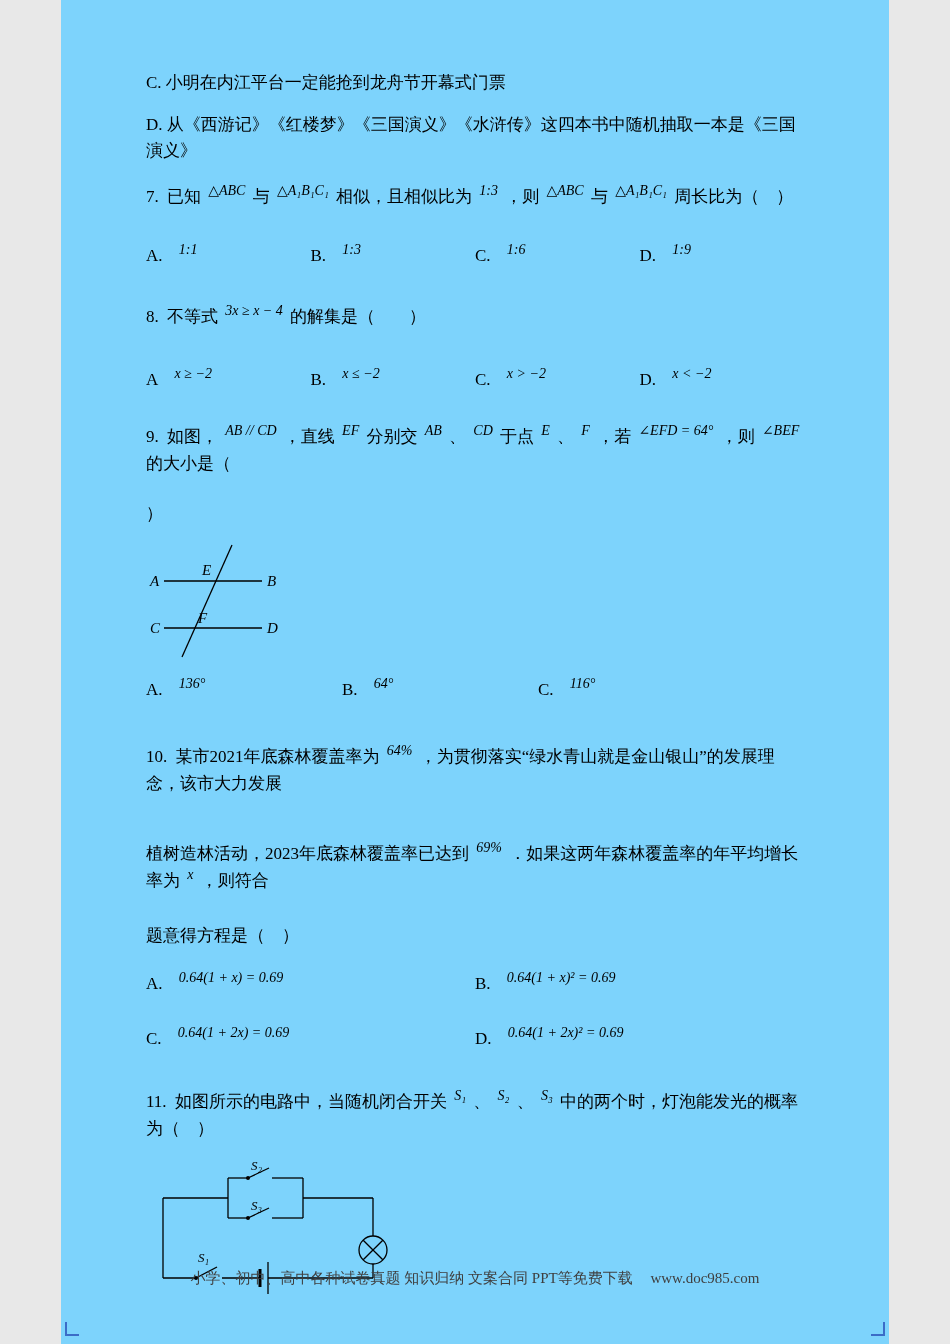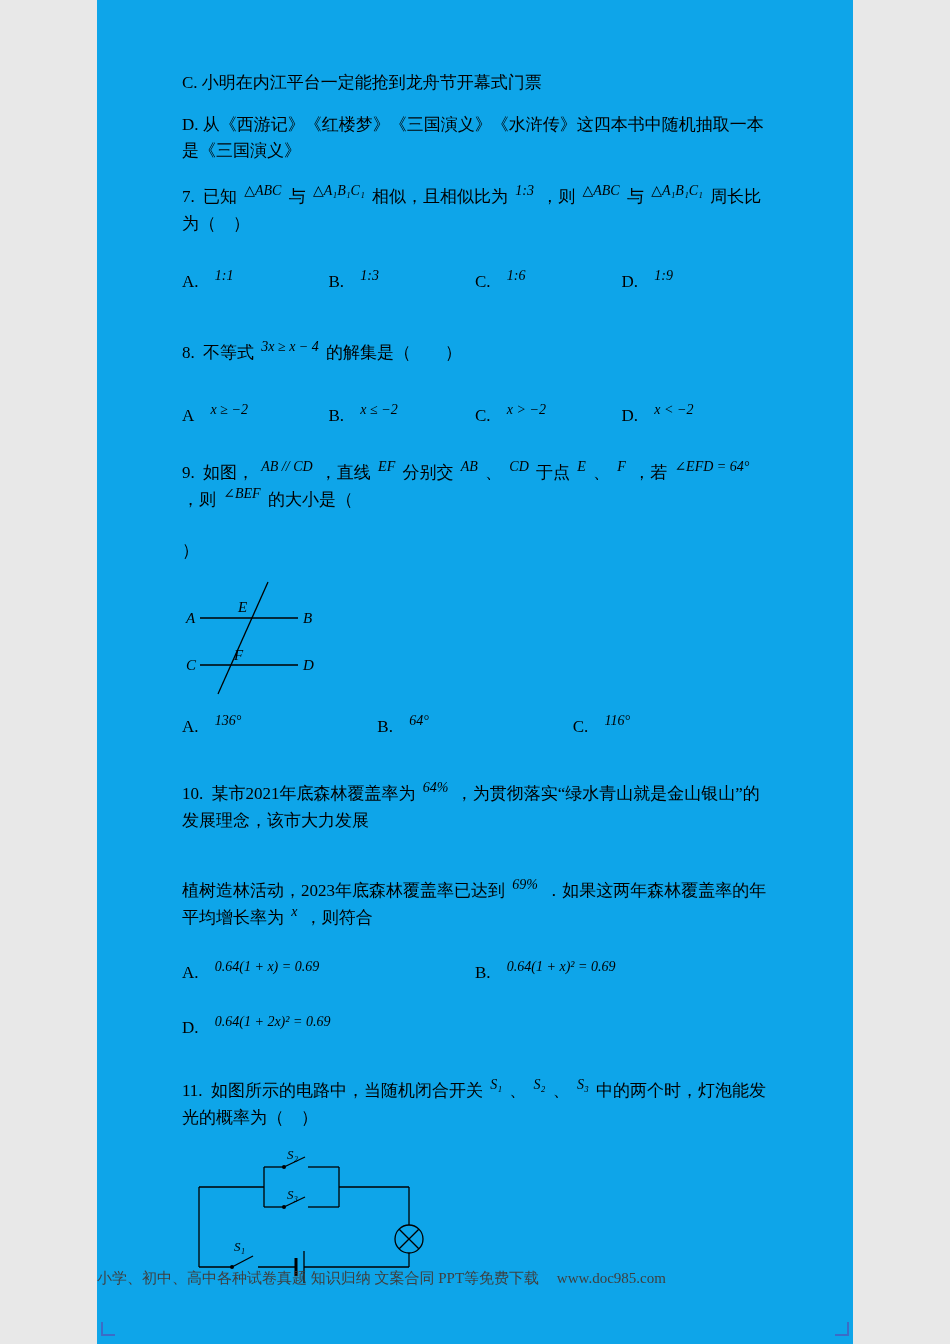"C. 小明在内江平台一定能抢到龙舟节开幕式门票" .page { background: #0ea5e9 -> #7dd3fc; width: 756px -> 828px }
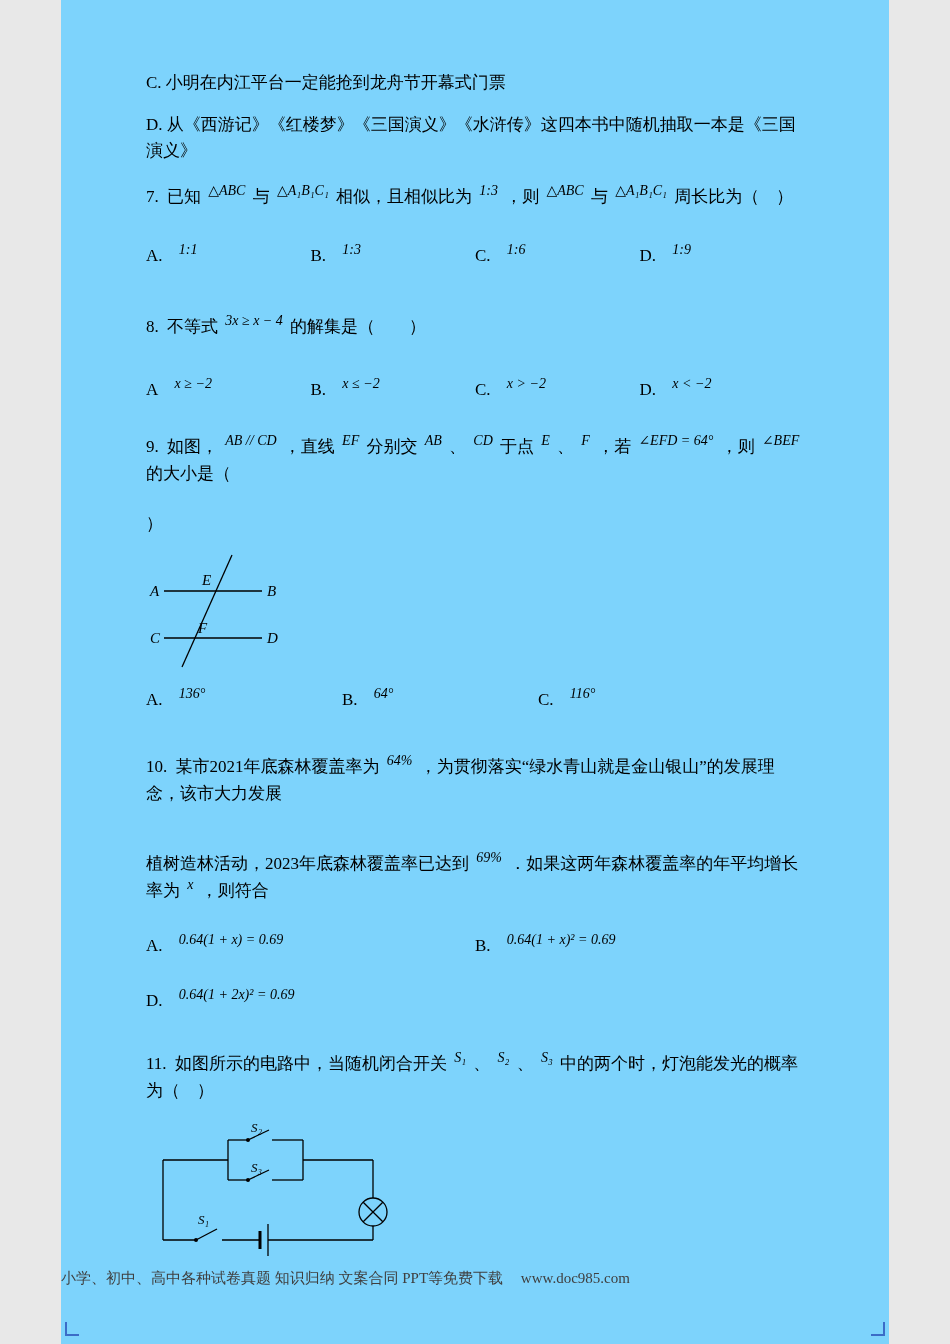"A. 1:1" #q7opts { margin-bottom: 44px -> 34px }
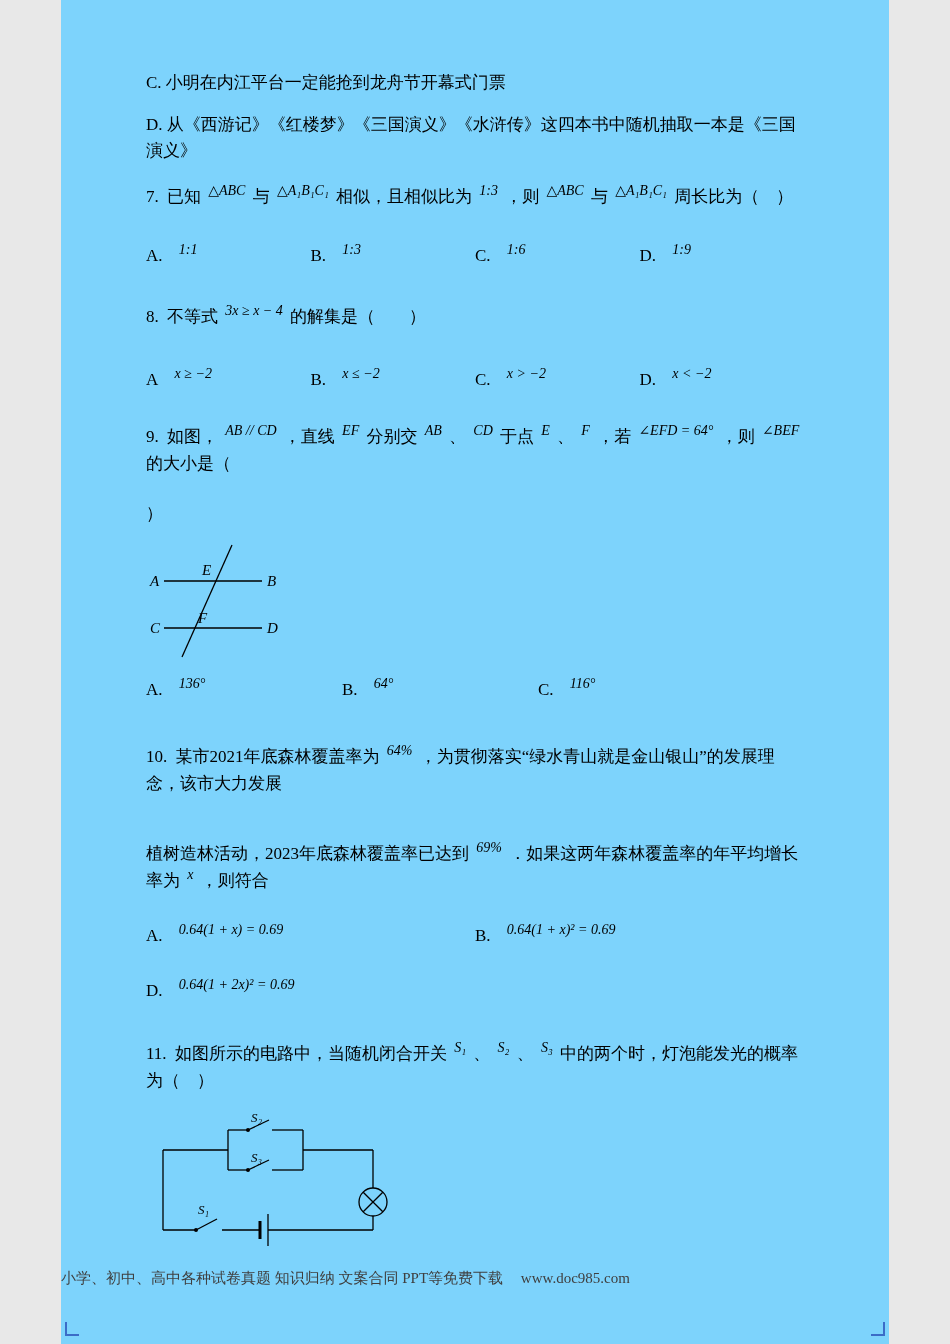"题意得方程是（ ）" div.para { html: none -> <div> <span>题意得方程是（ ）</span> </div> }
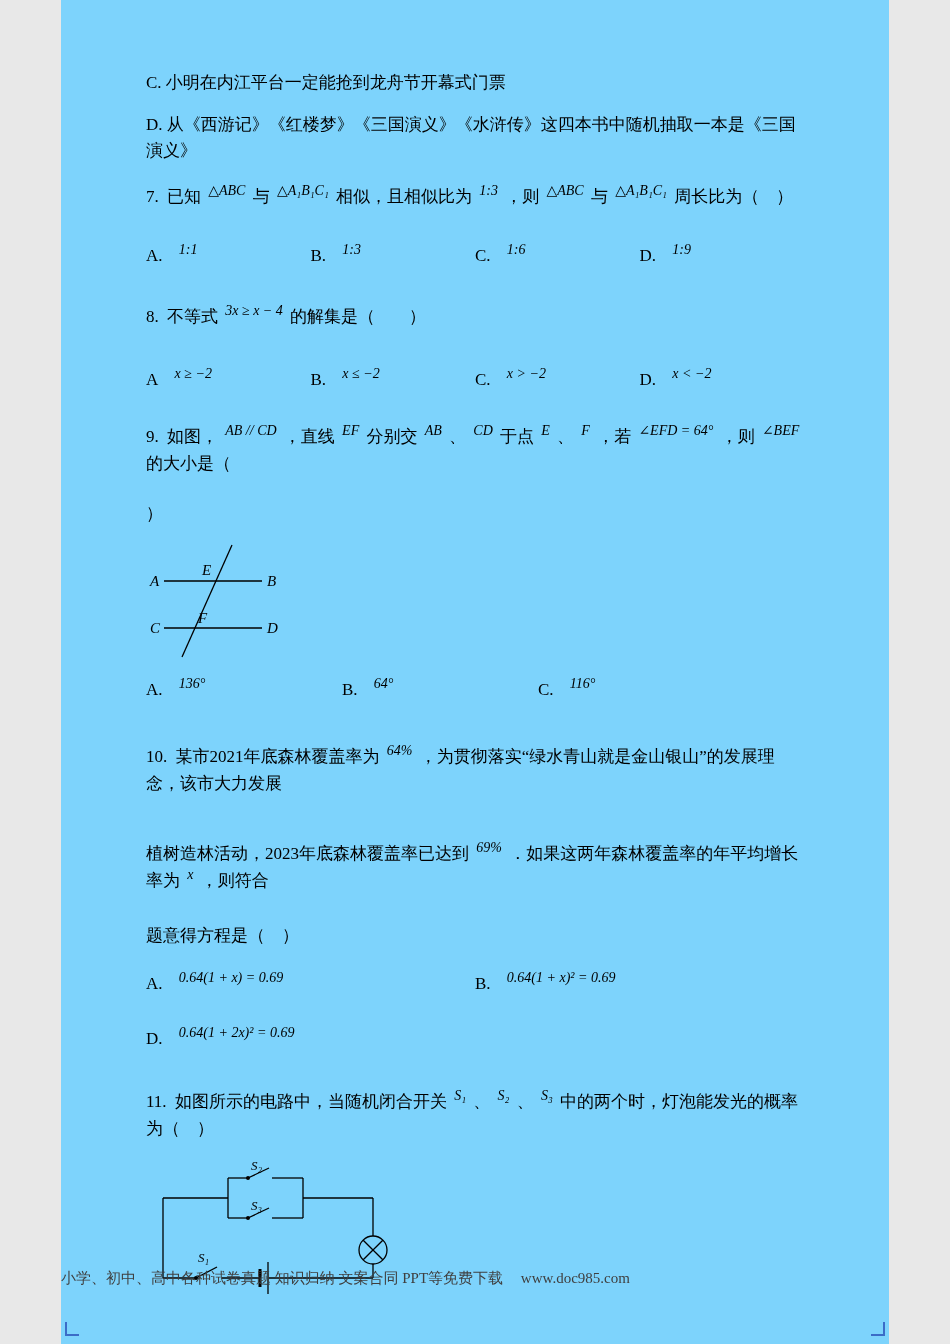"C. 0.64(1 + 2x) =" div.opt { html: none -> <div> <span>C.</span> <span>0.64(1 + 2x) = 0.69</span> </div> }
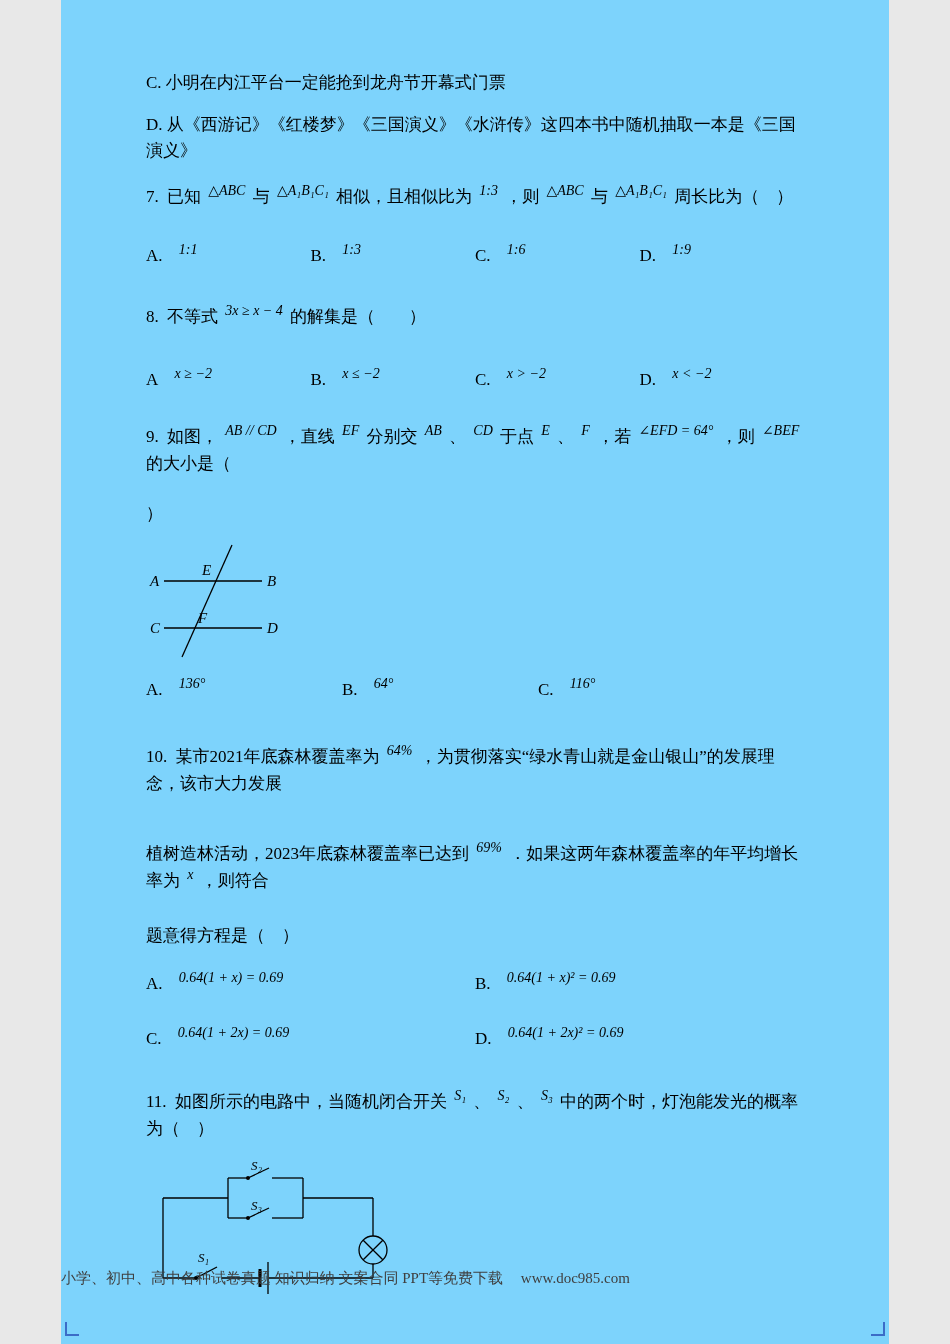"小学、初中、高中各种试卷真题 知识归纳 文案合同 PPT等免费下载" .footer { text-align: none -> center }
